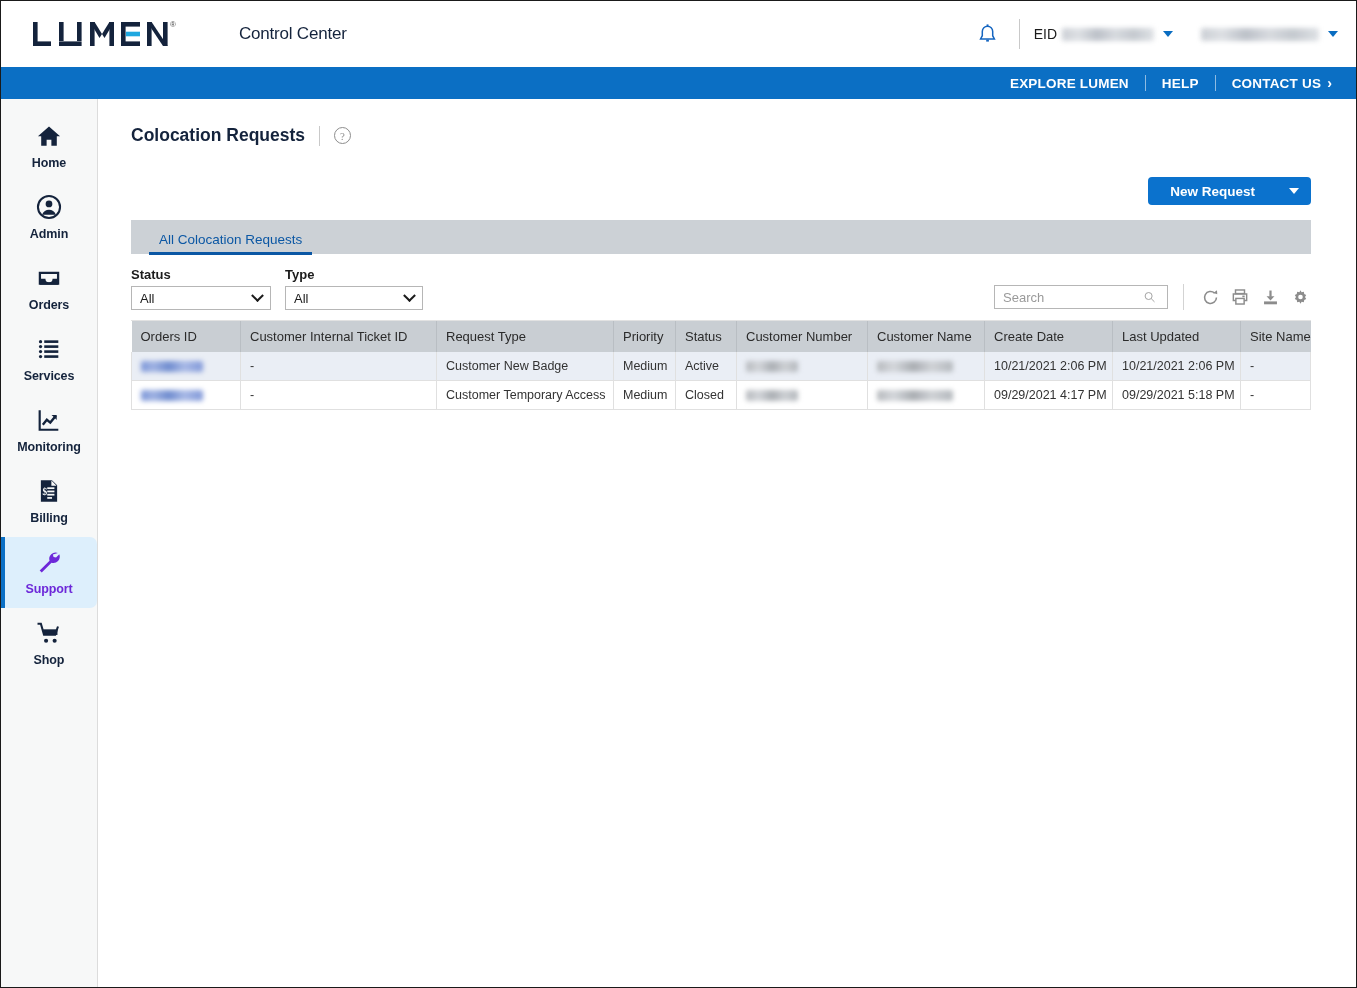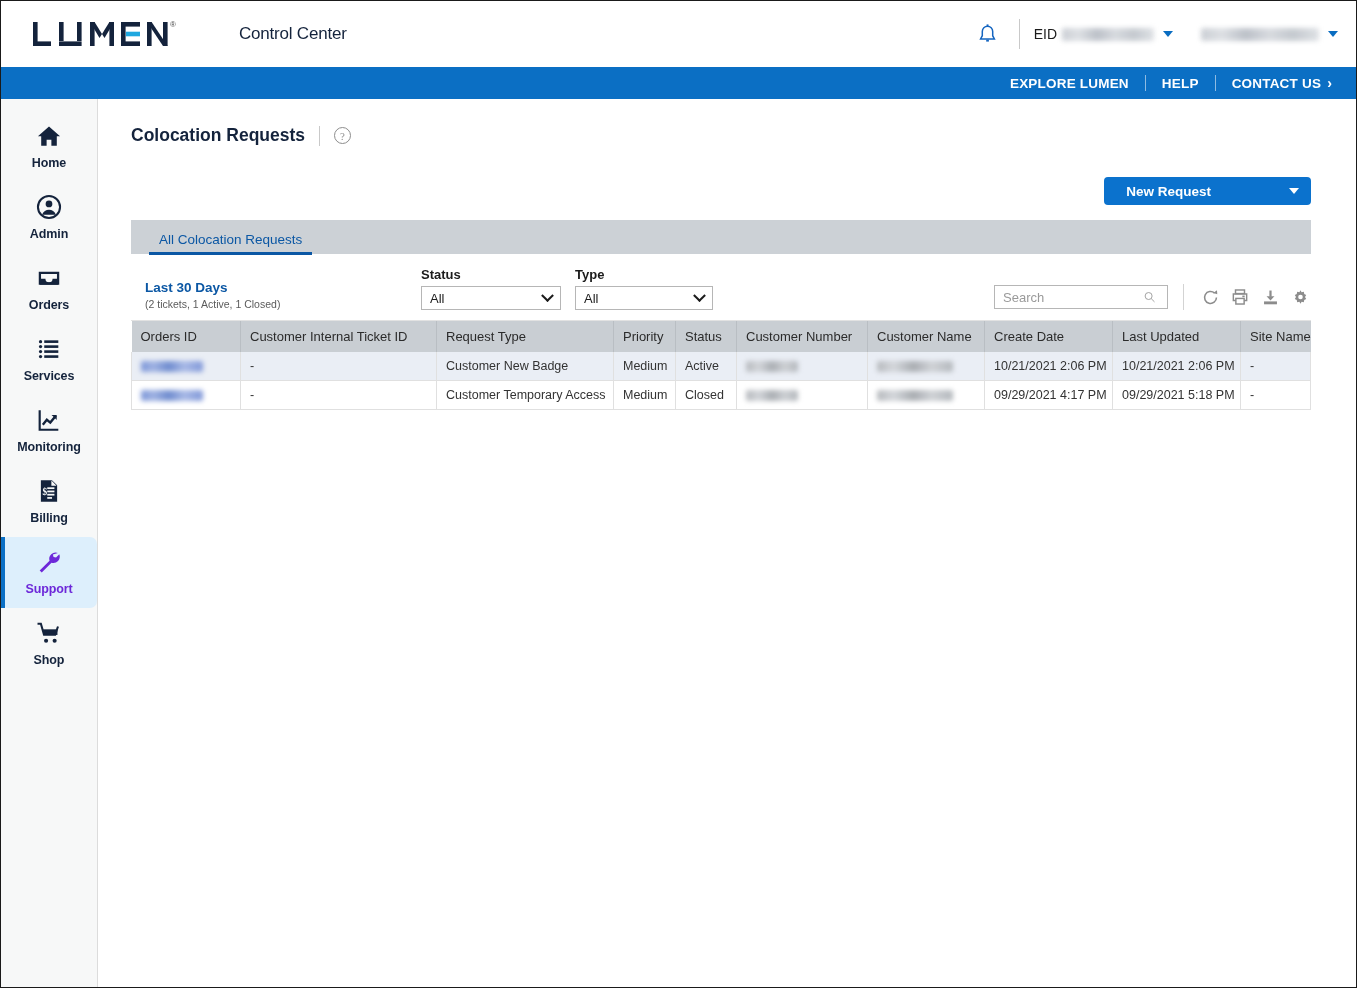"New Request" .split-btn { gap: 44px -> none }
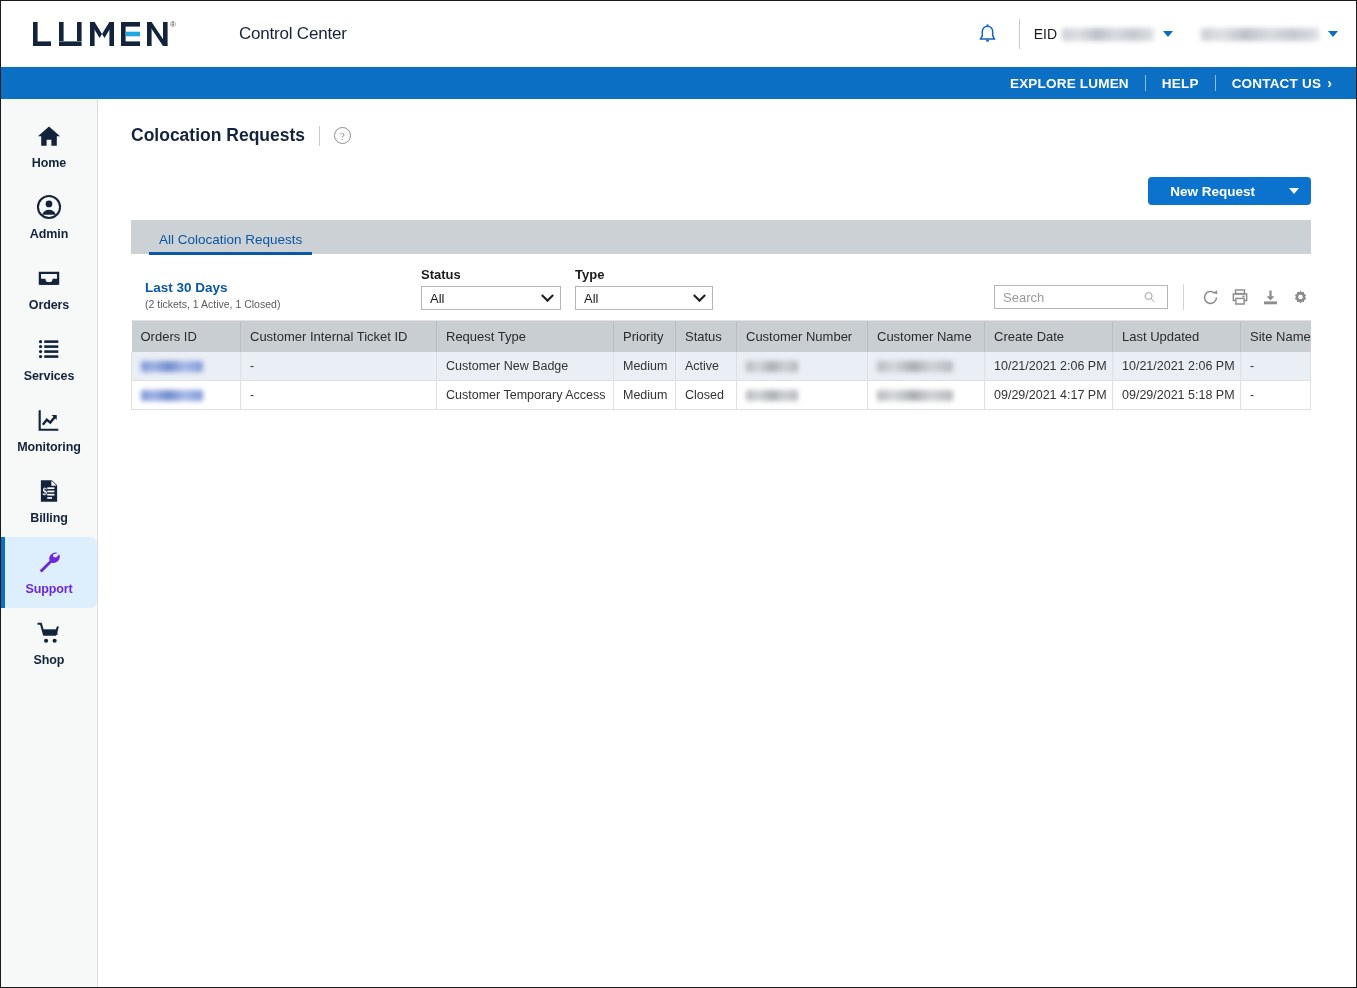"Last 30 Days" div.range-block { html: <div> <div>Last 30 Days</div> <div>(2 tickets, 1 Active, 1 Closed)</div> </div> -> none }
